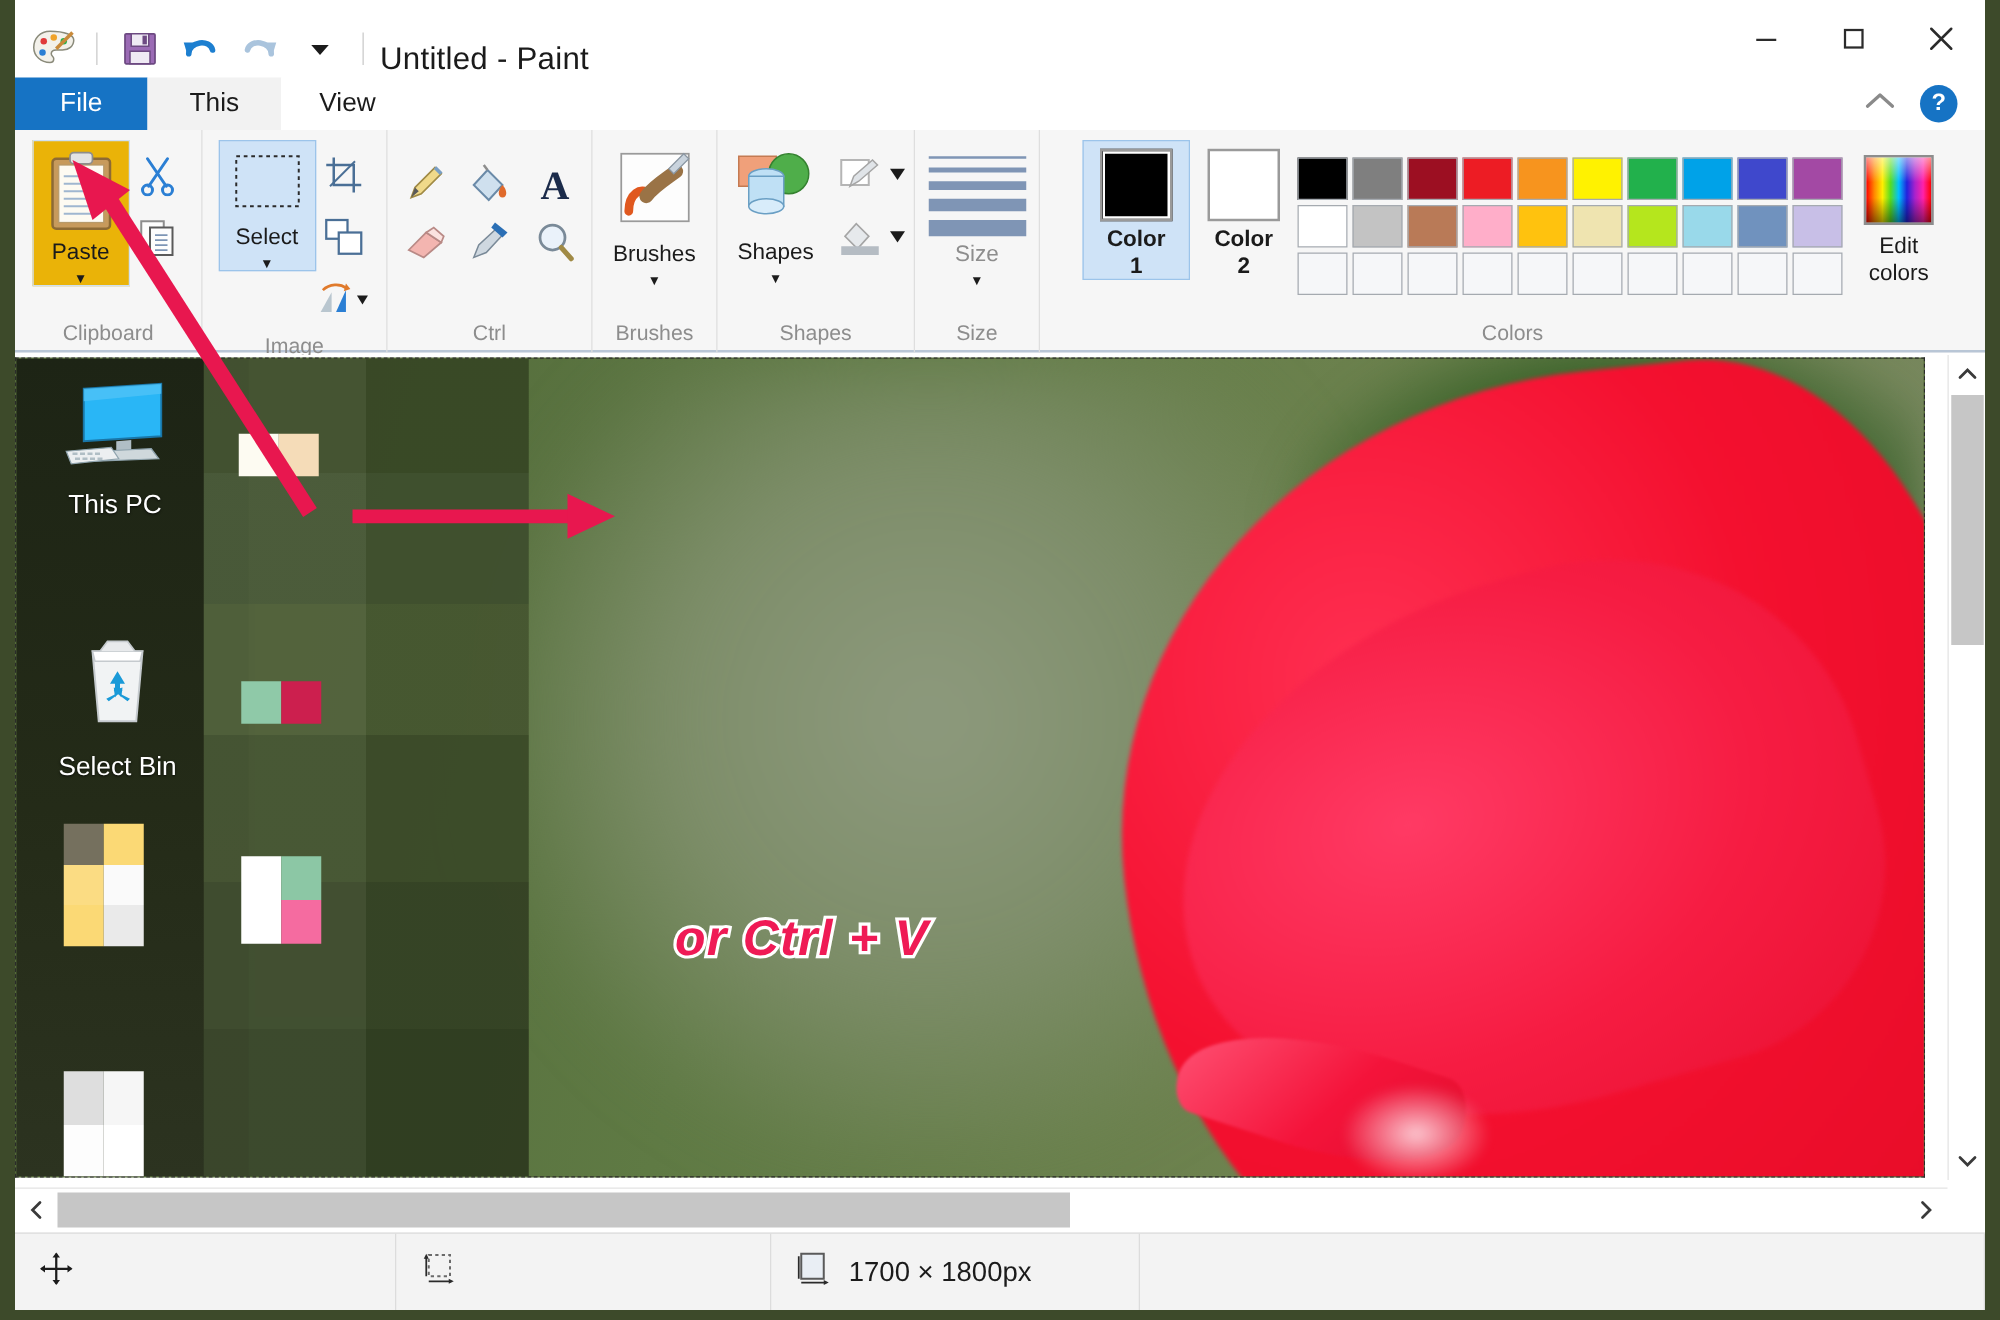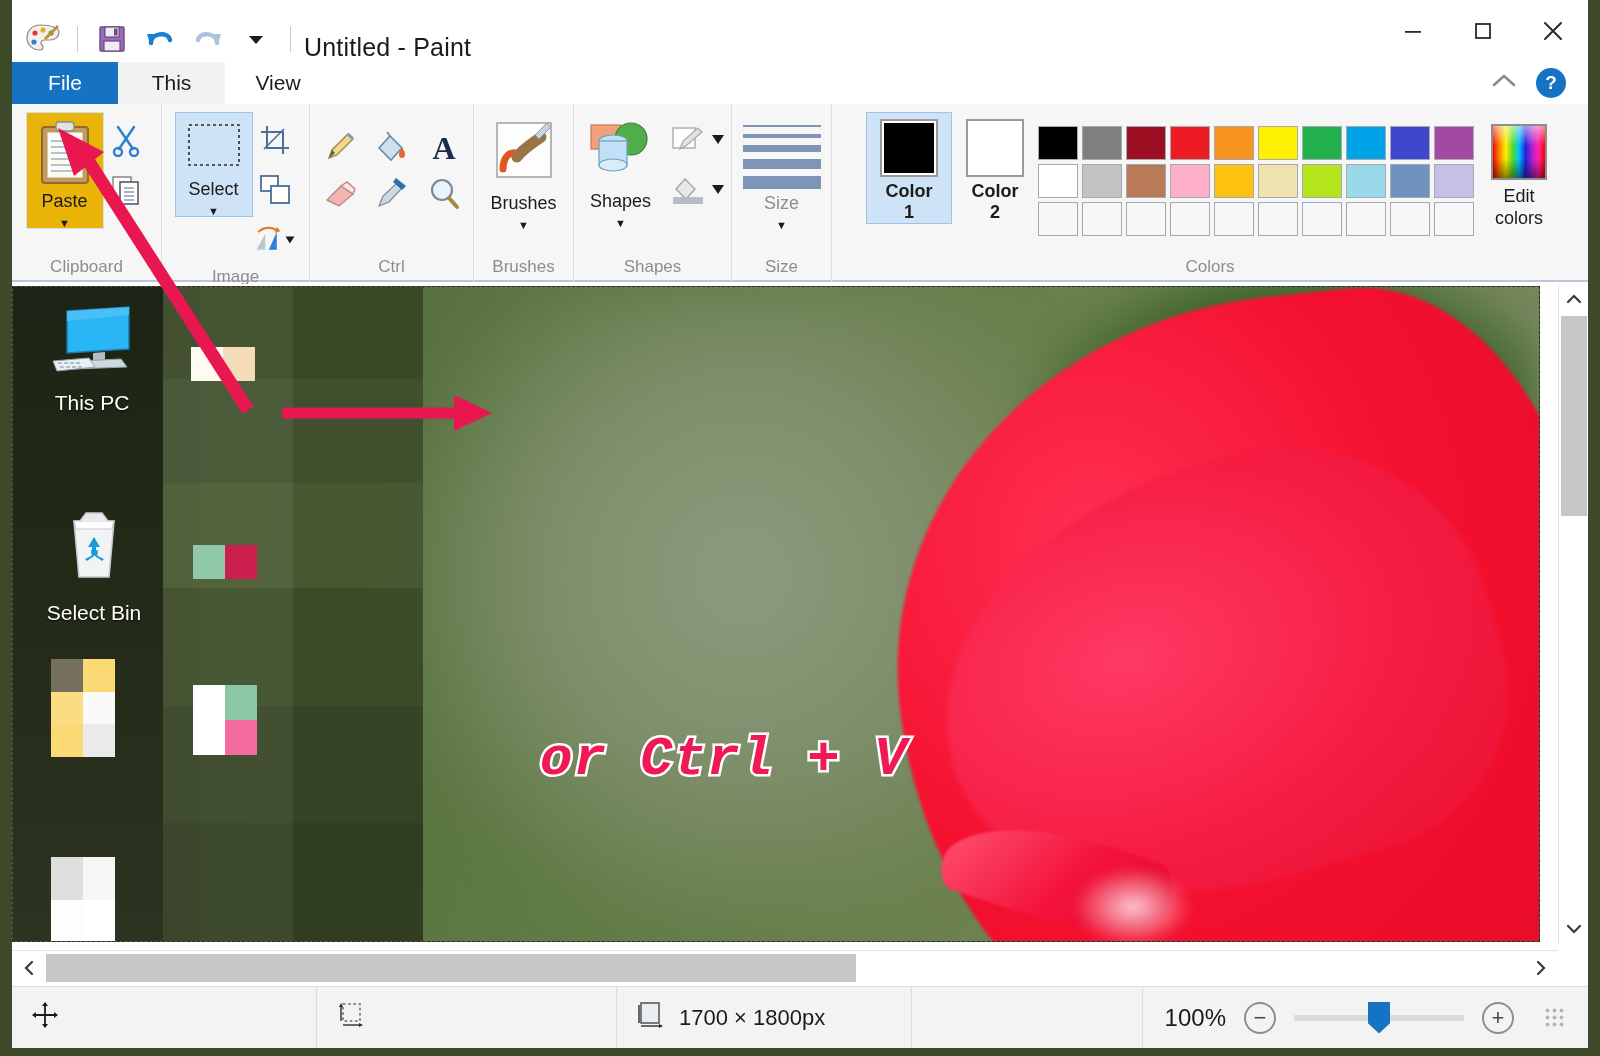"or Ctrl + V" .anno-text { font-family: Liberation Mono, monospace -> none; font-size: 54px -> 40px }
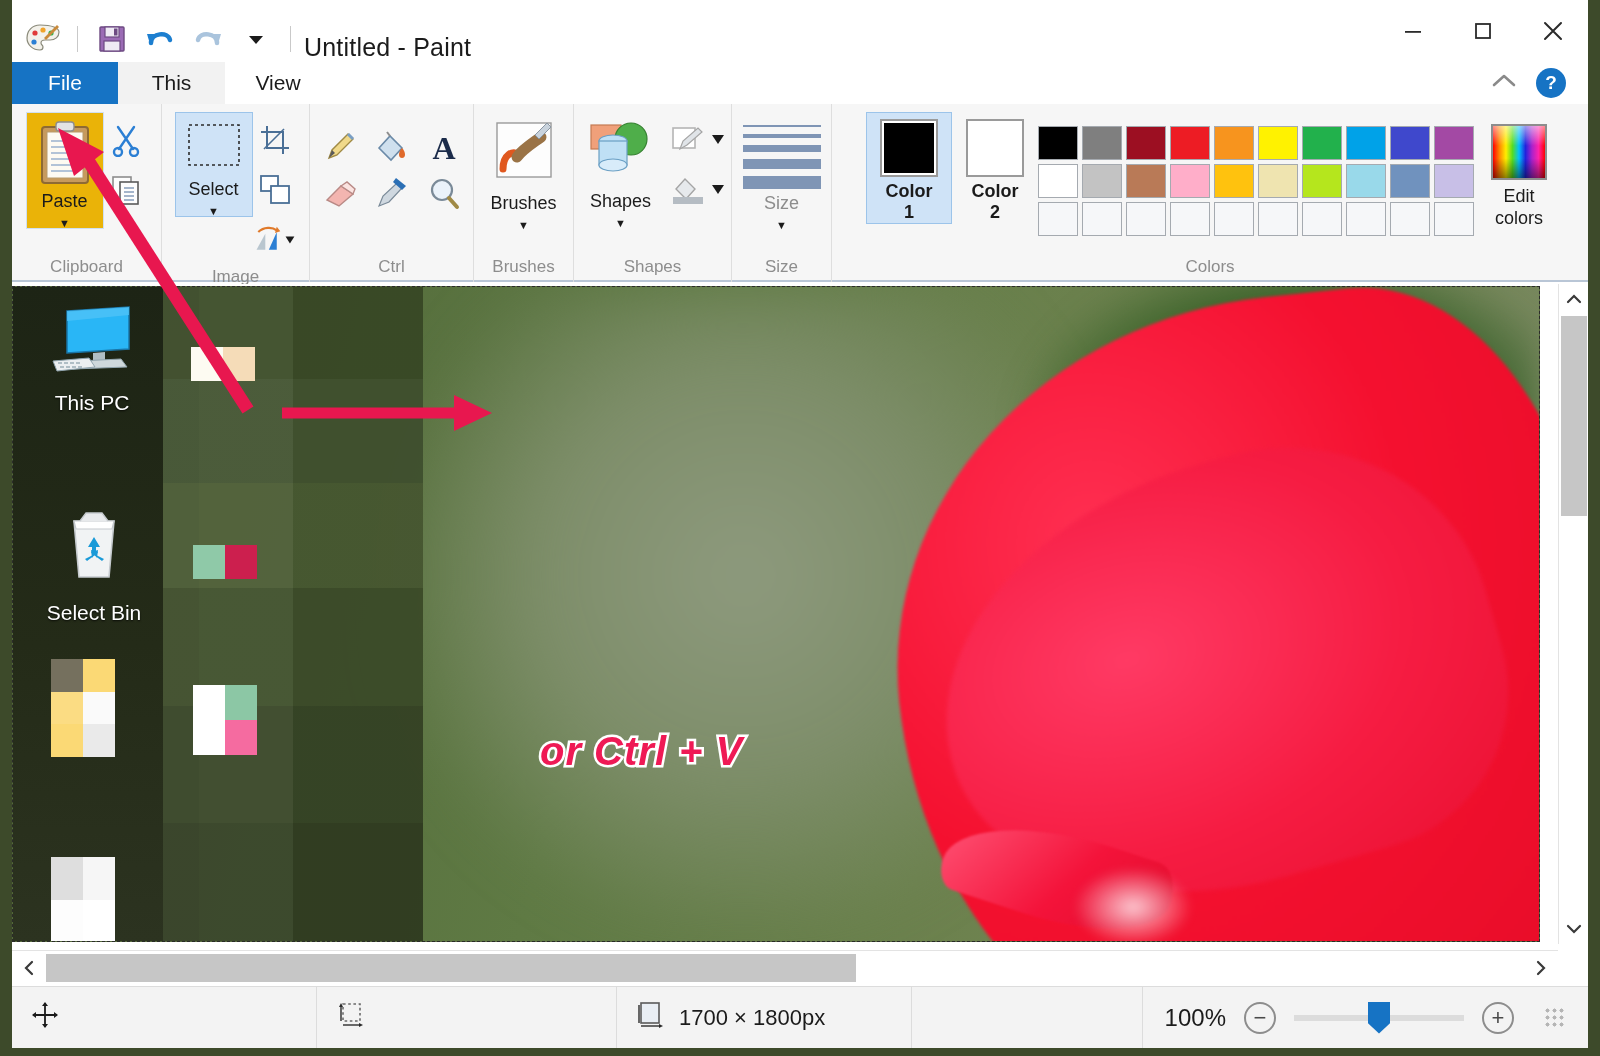"100%" div.zoomwrap { html: <div> <span>100%</span> <span>−</span> <span> <span></span> </span> <span>+</span> <span></span> </div> -> none }
